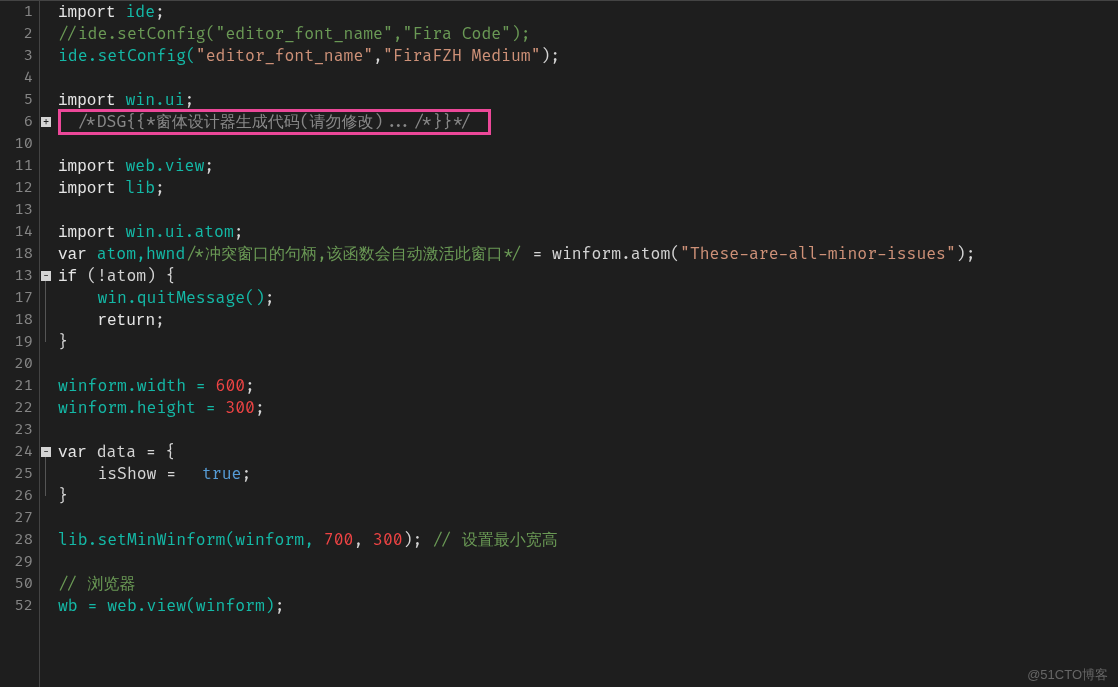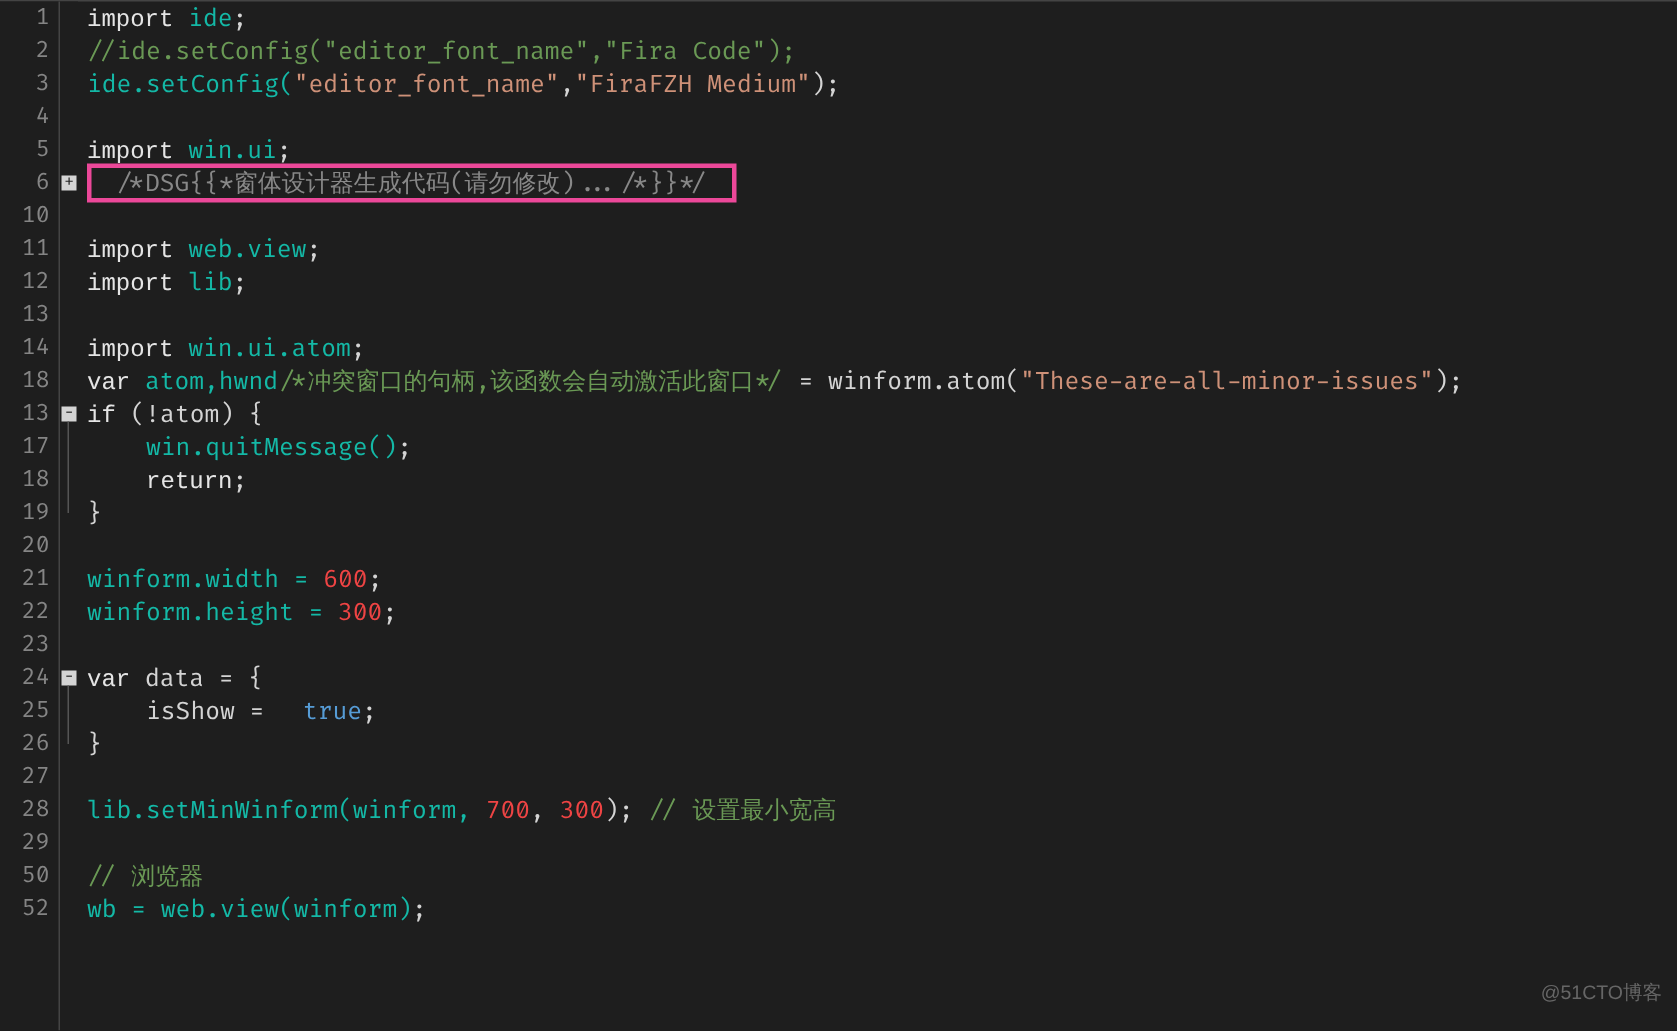"@51CTO博客" .watermark { bottom: 16px -> 3px }
